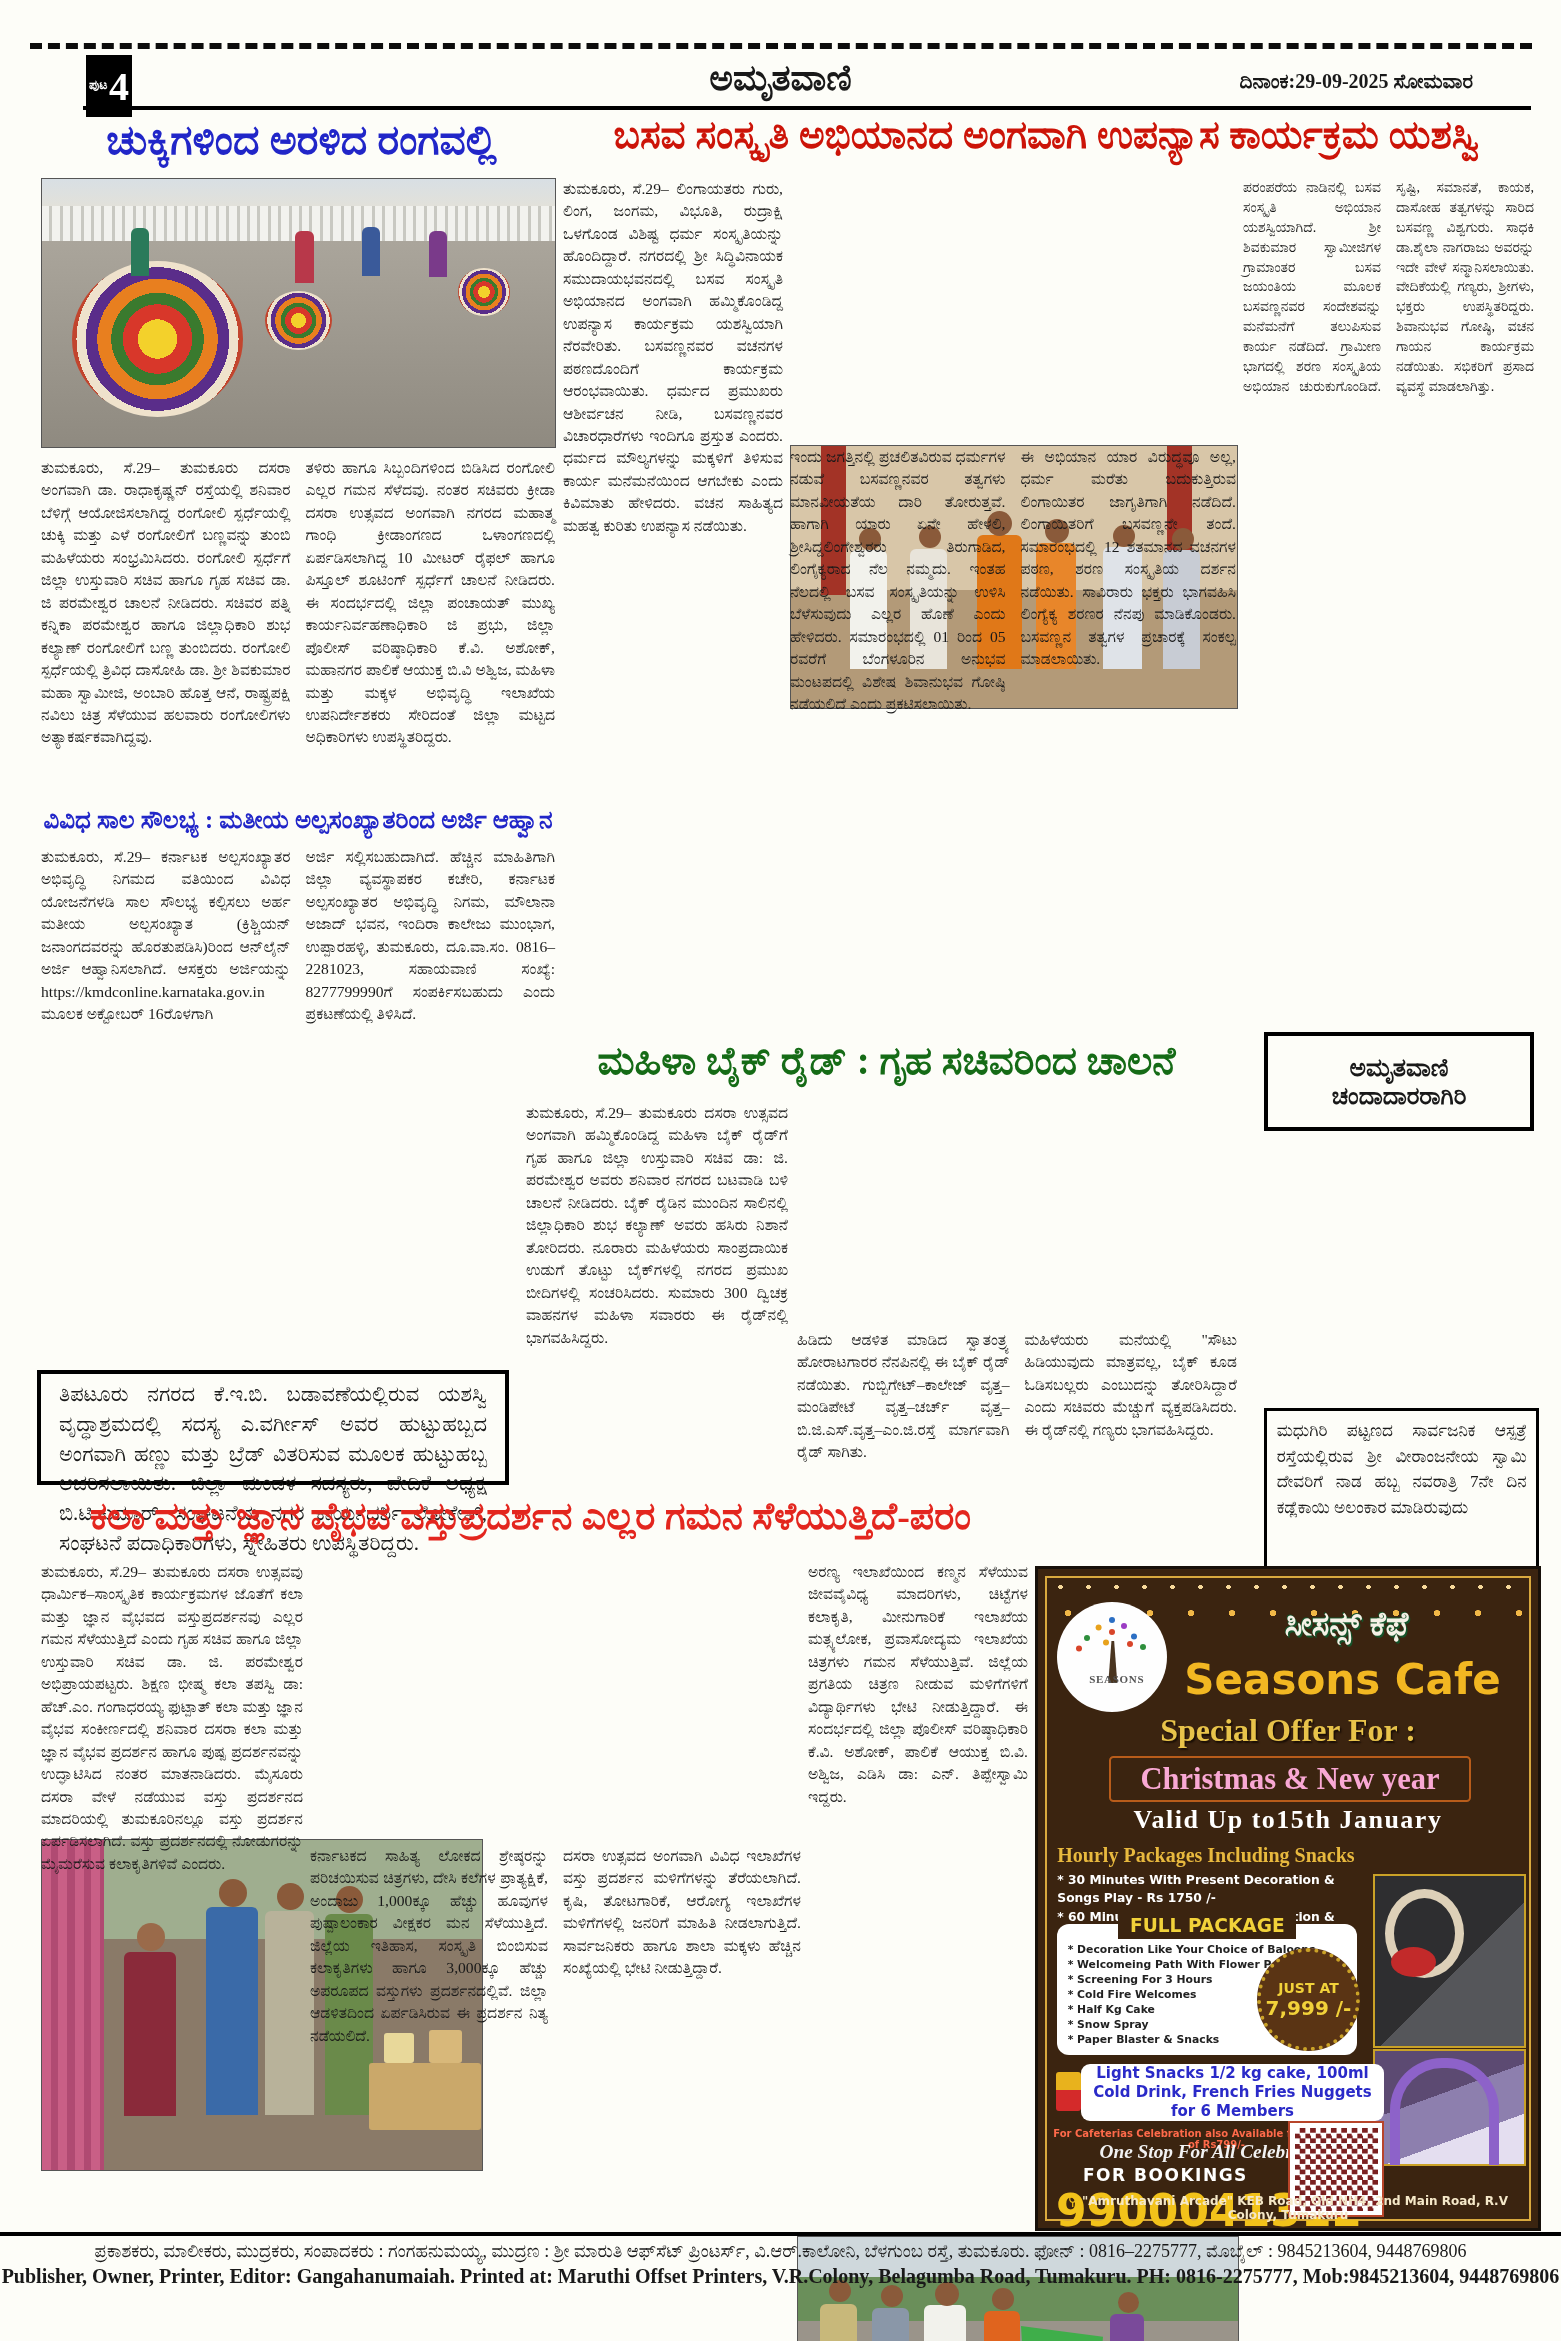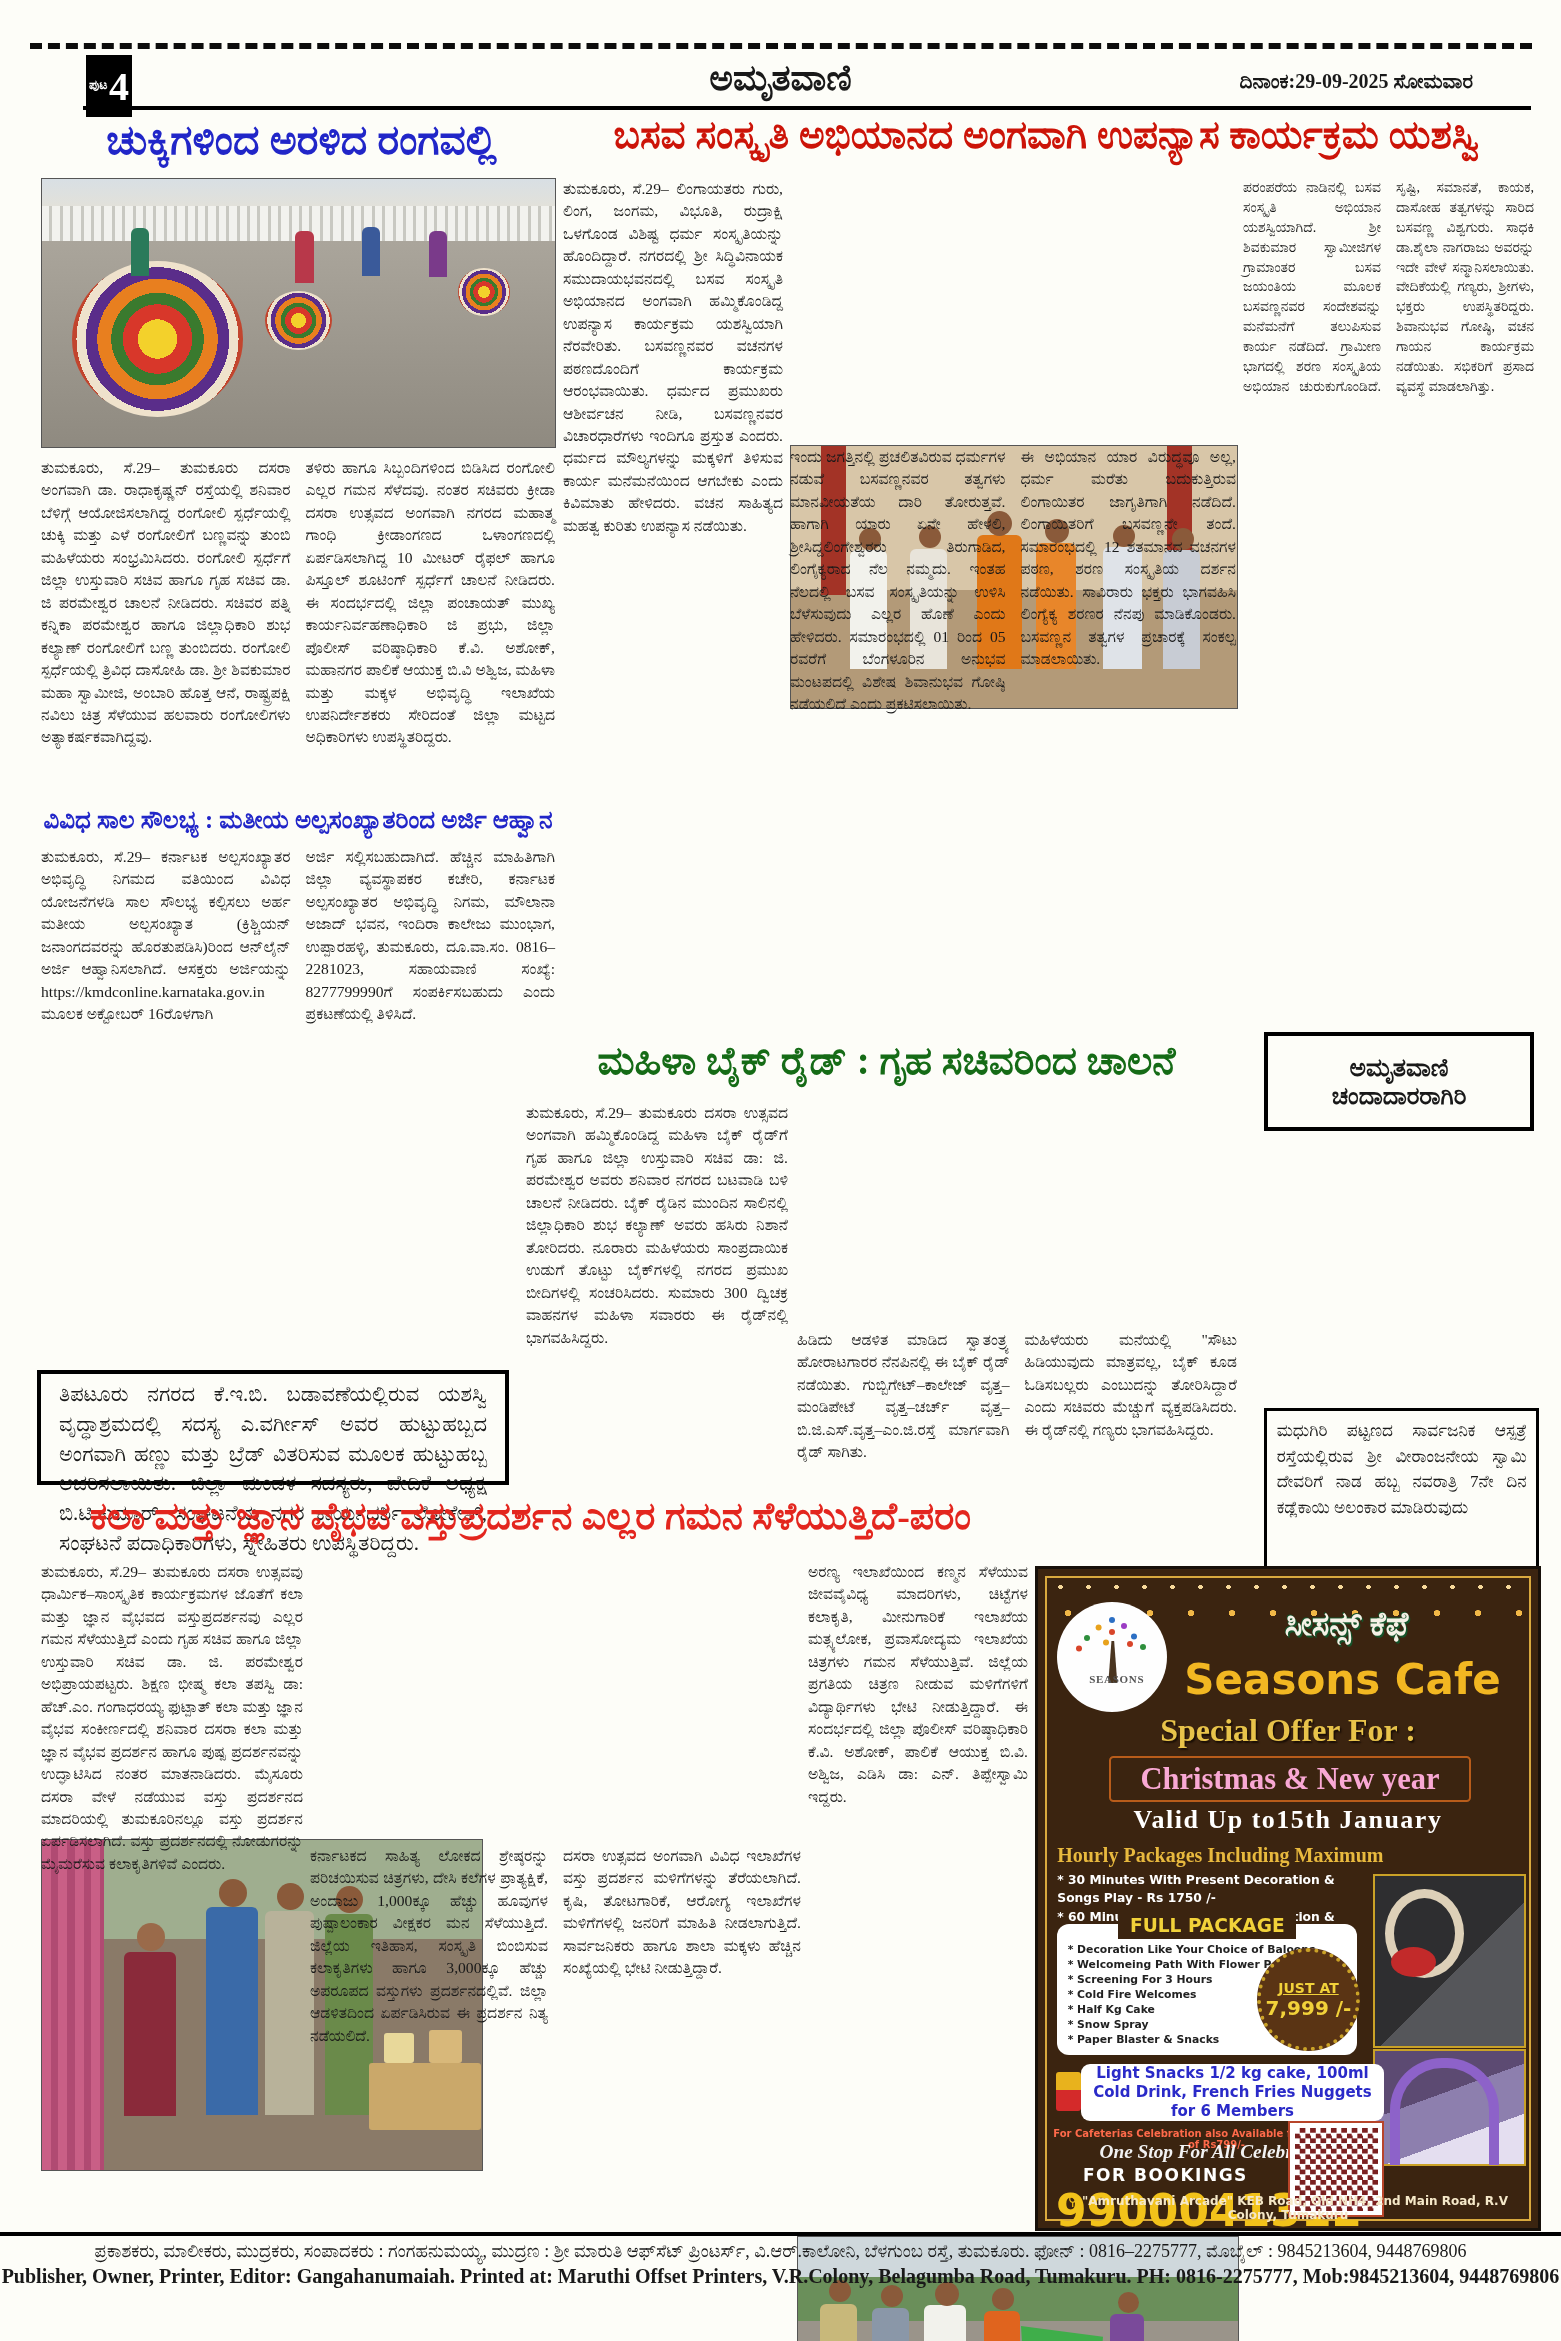"Hourly Packages Including Maximum" div.htitle { text: Maximum -> Snacks }
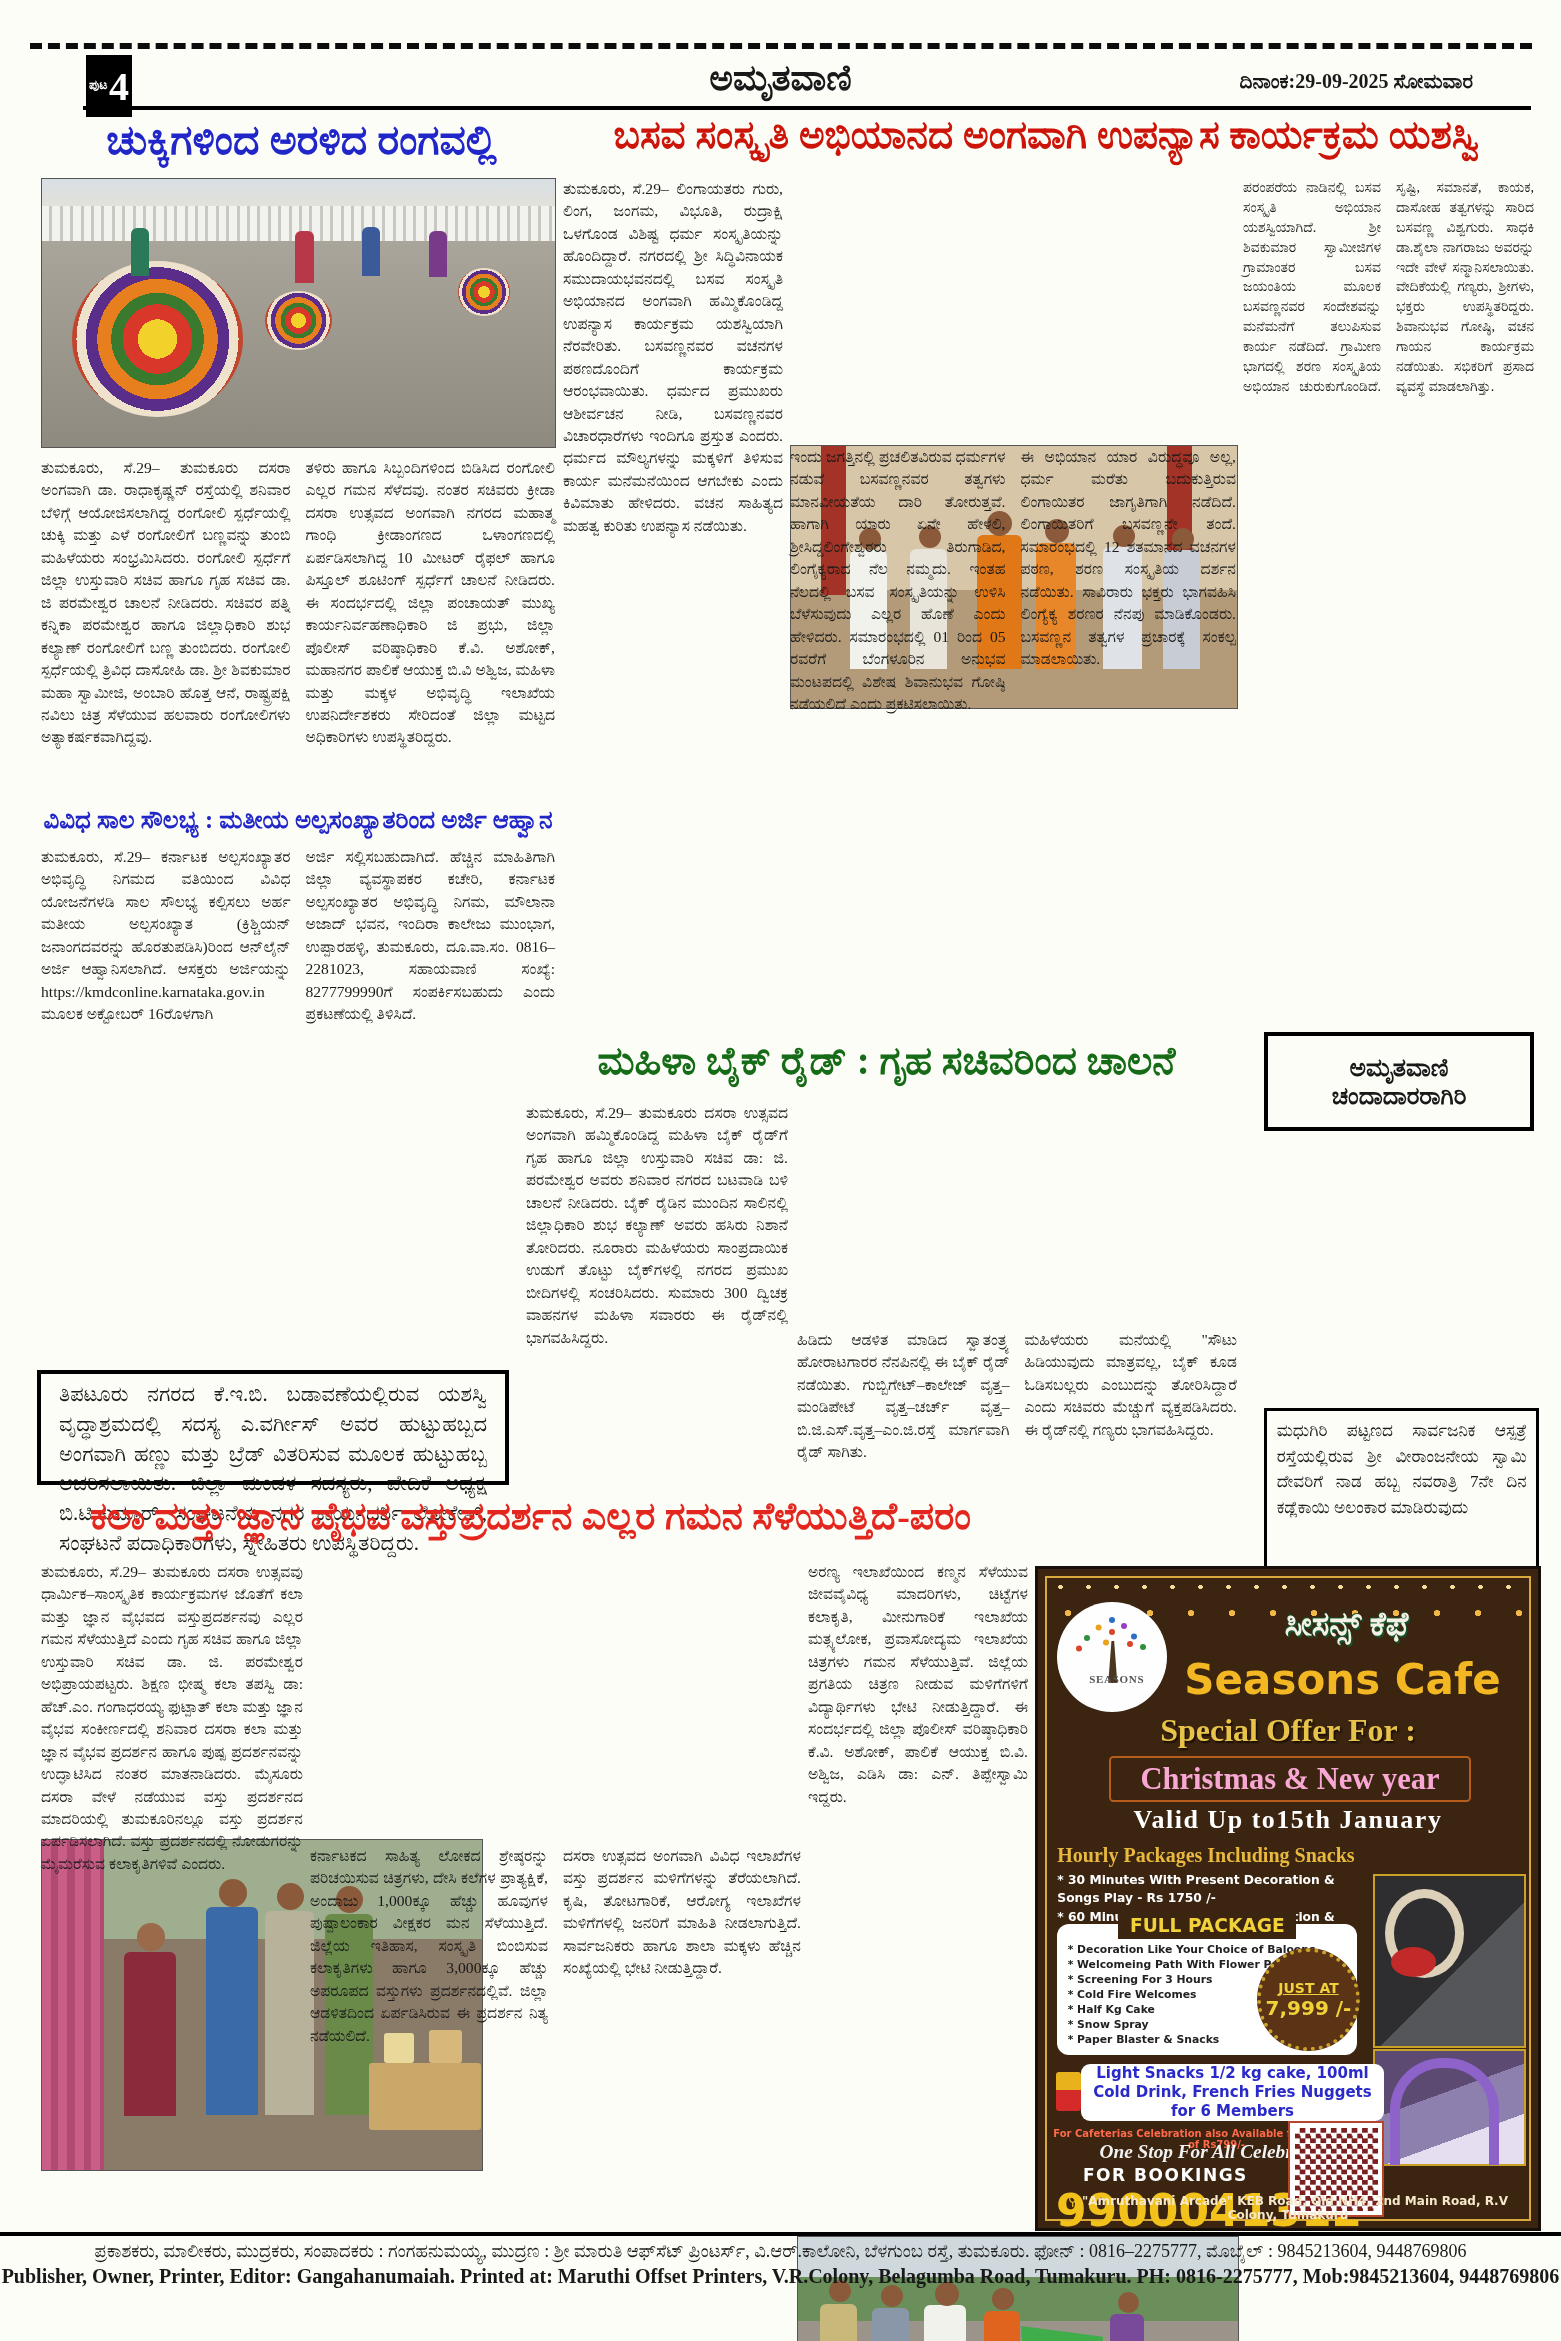"JUST AT" #ad .badge .b1 { text-decoration: underline -> none }
